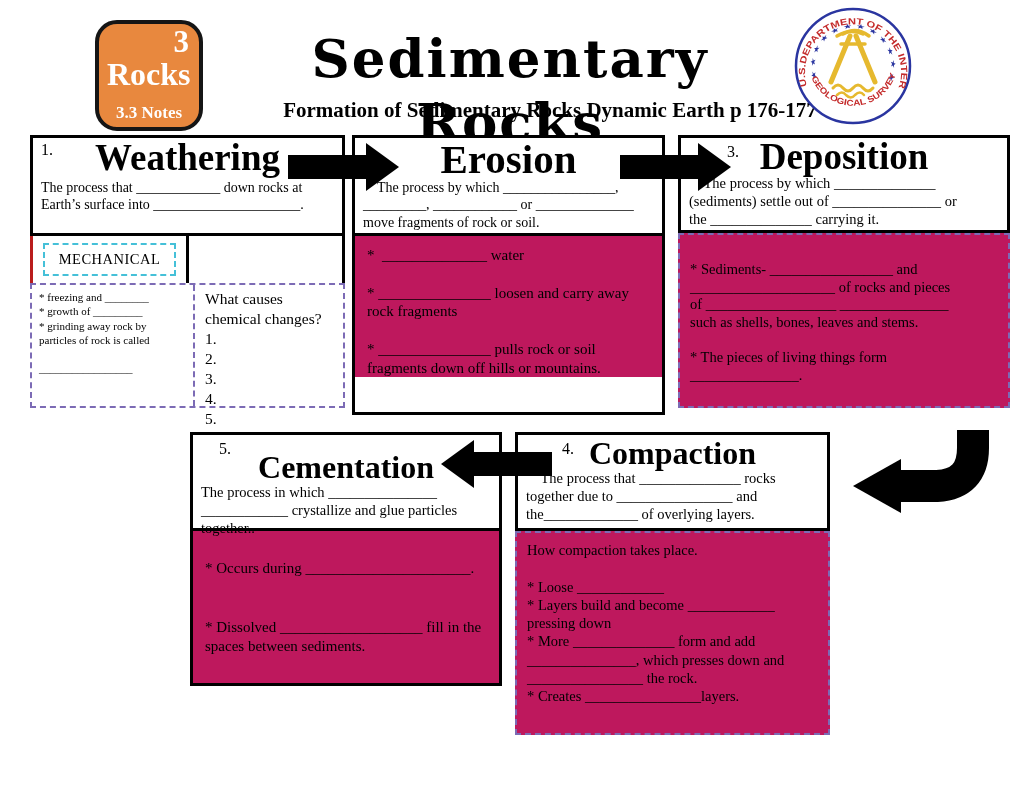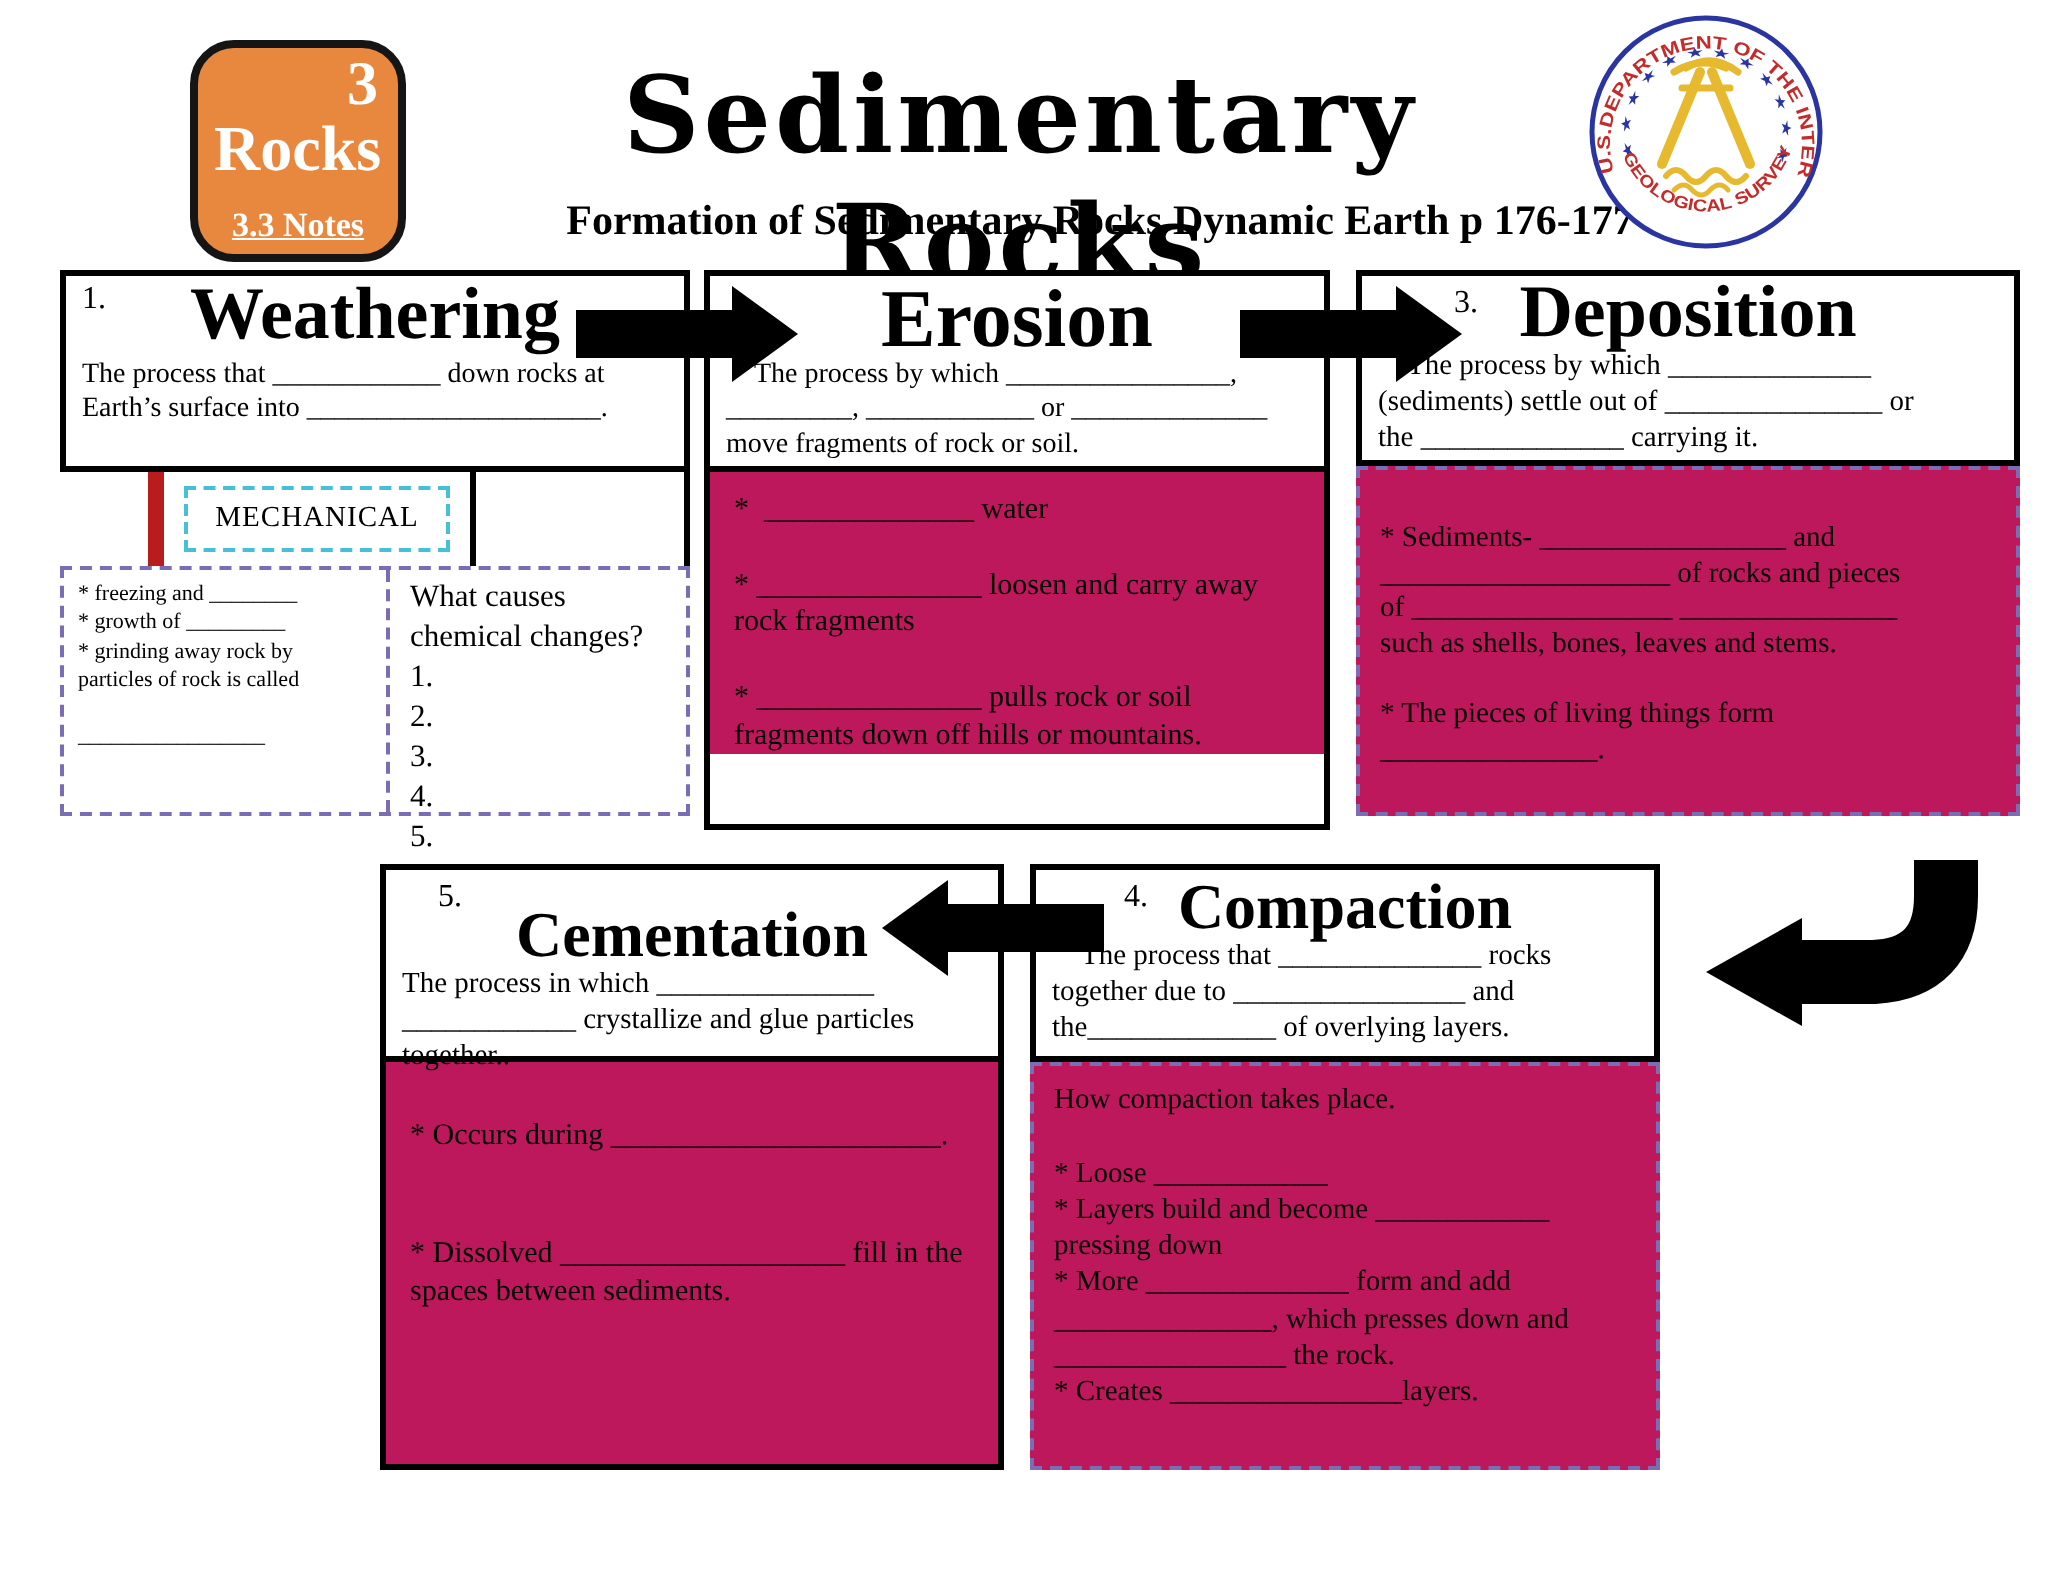"3.3 Notes" .badge-notes { text-decoration: underline -> none }
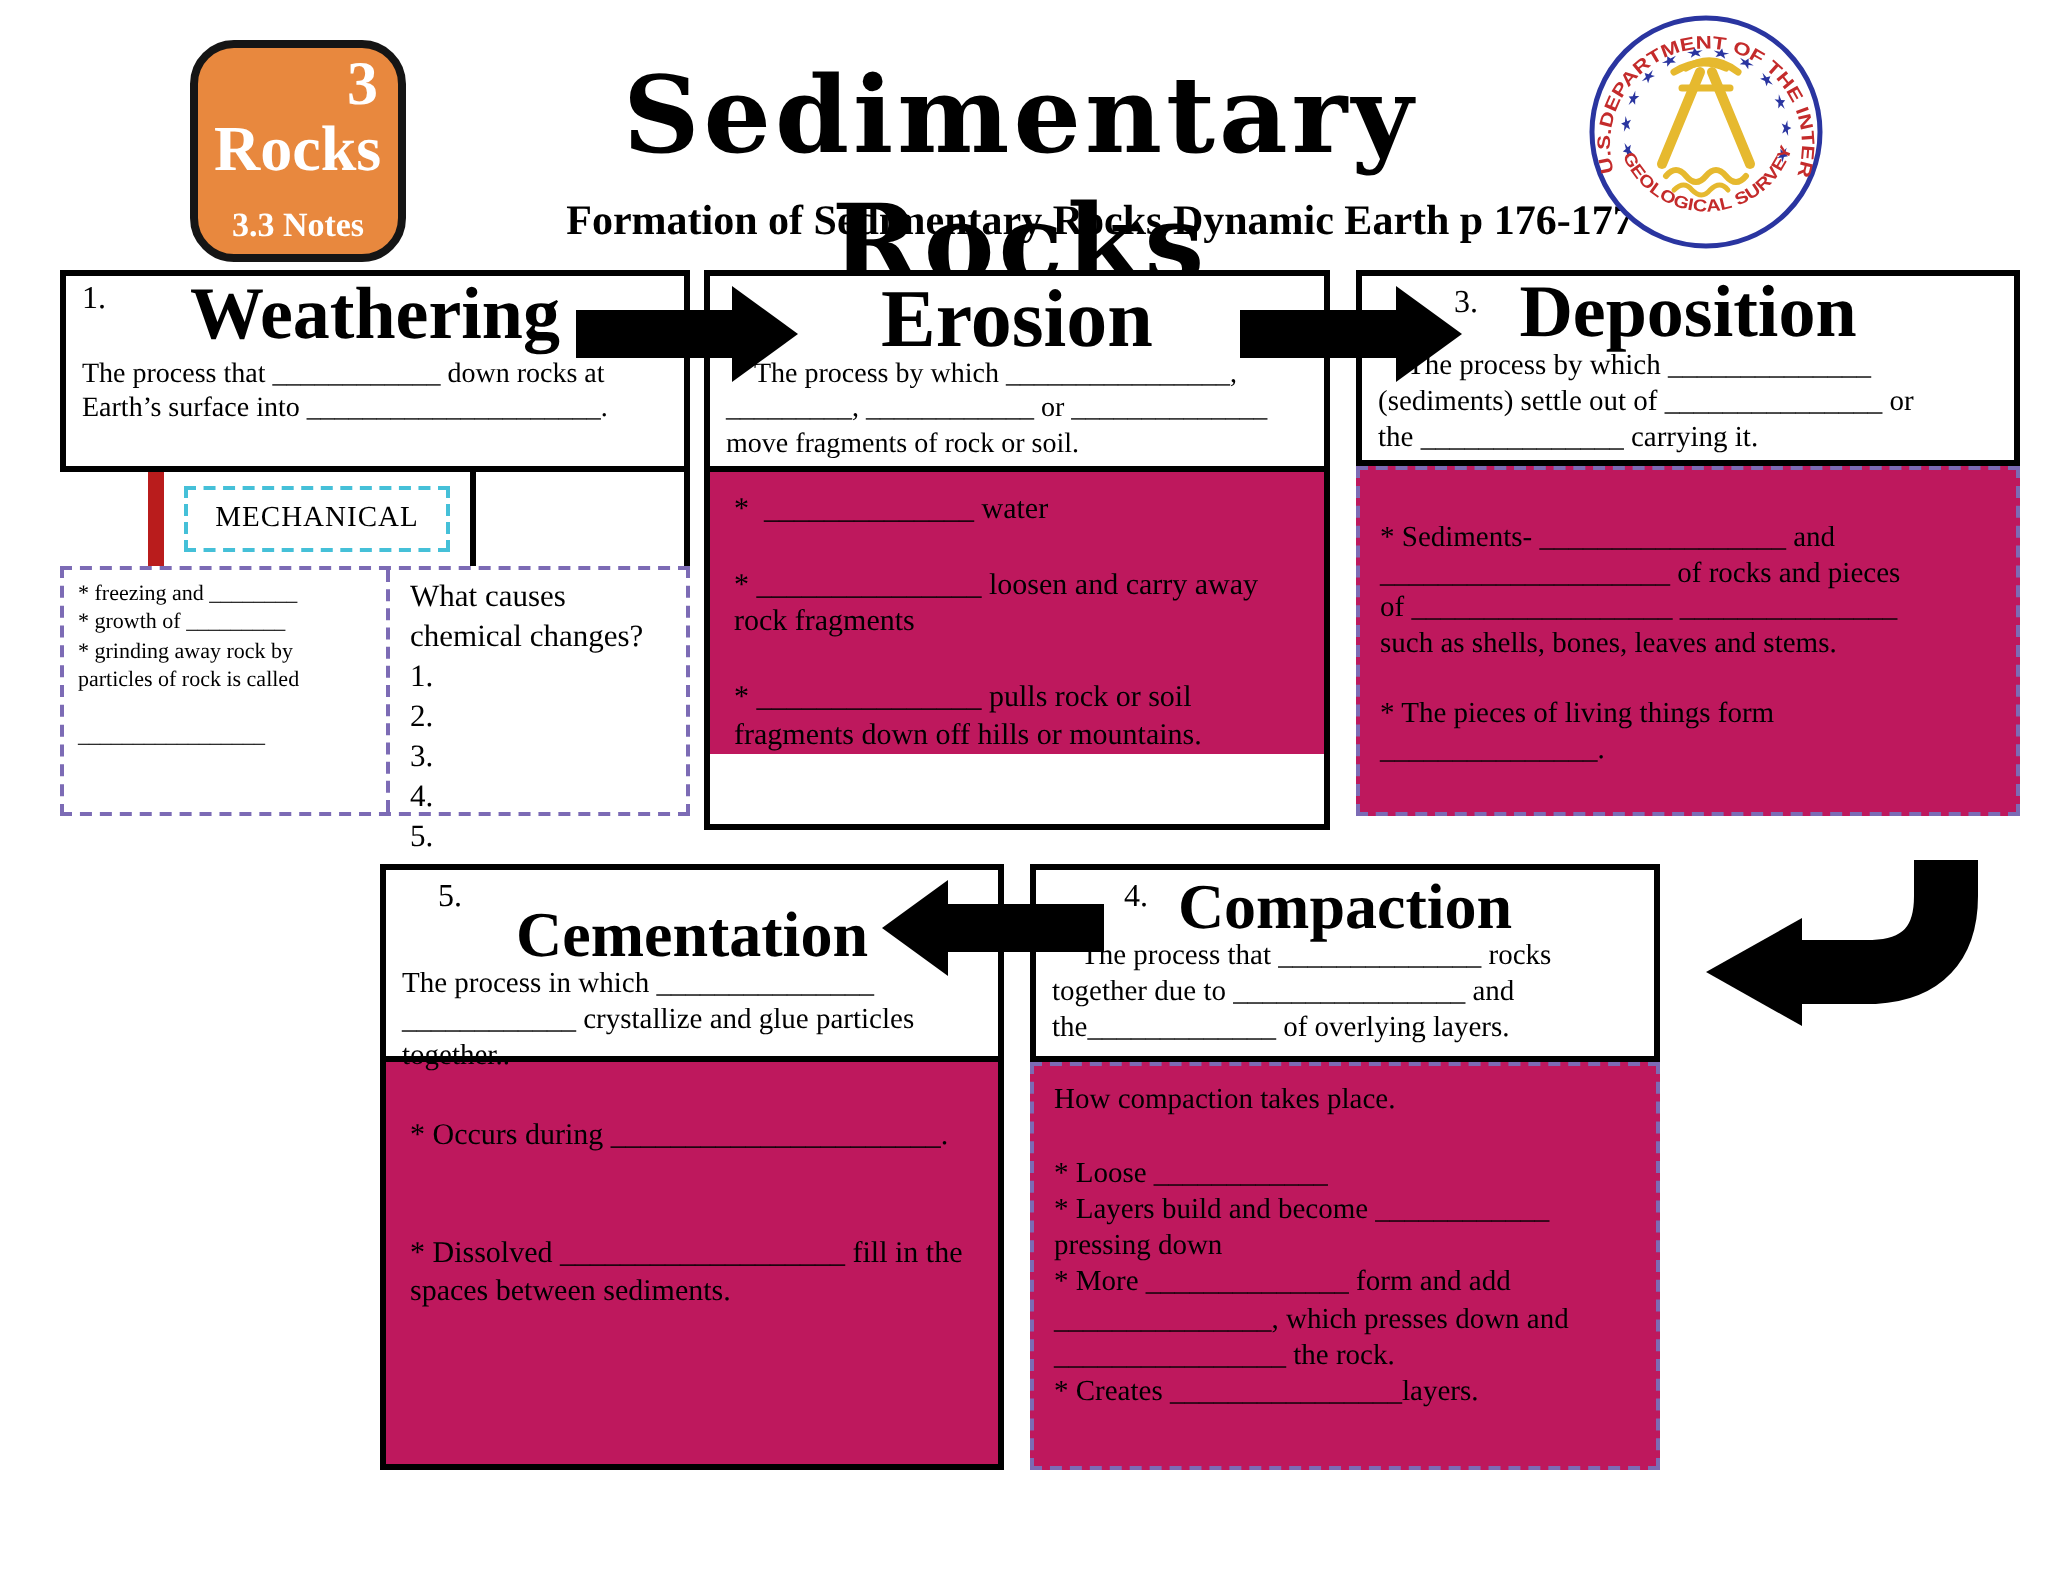"MECHANICAL" div { border-left: 8px solid #b91c1c -> 3px solid #b91c1c; margin-left: 44px -> none }
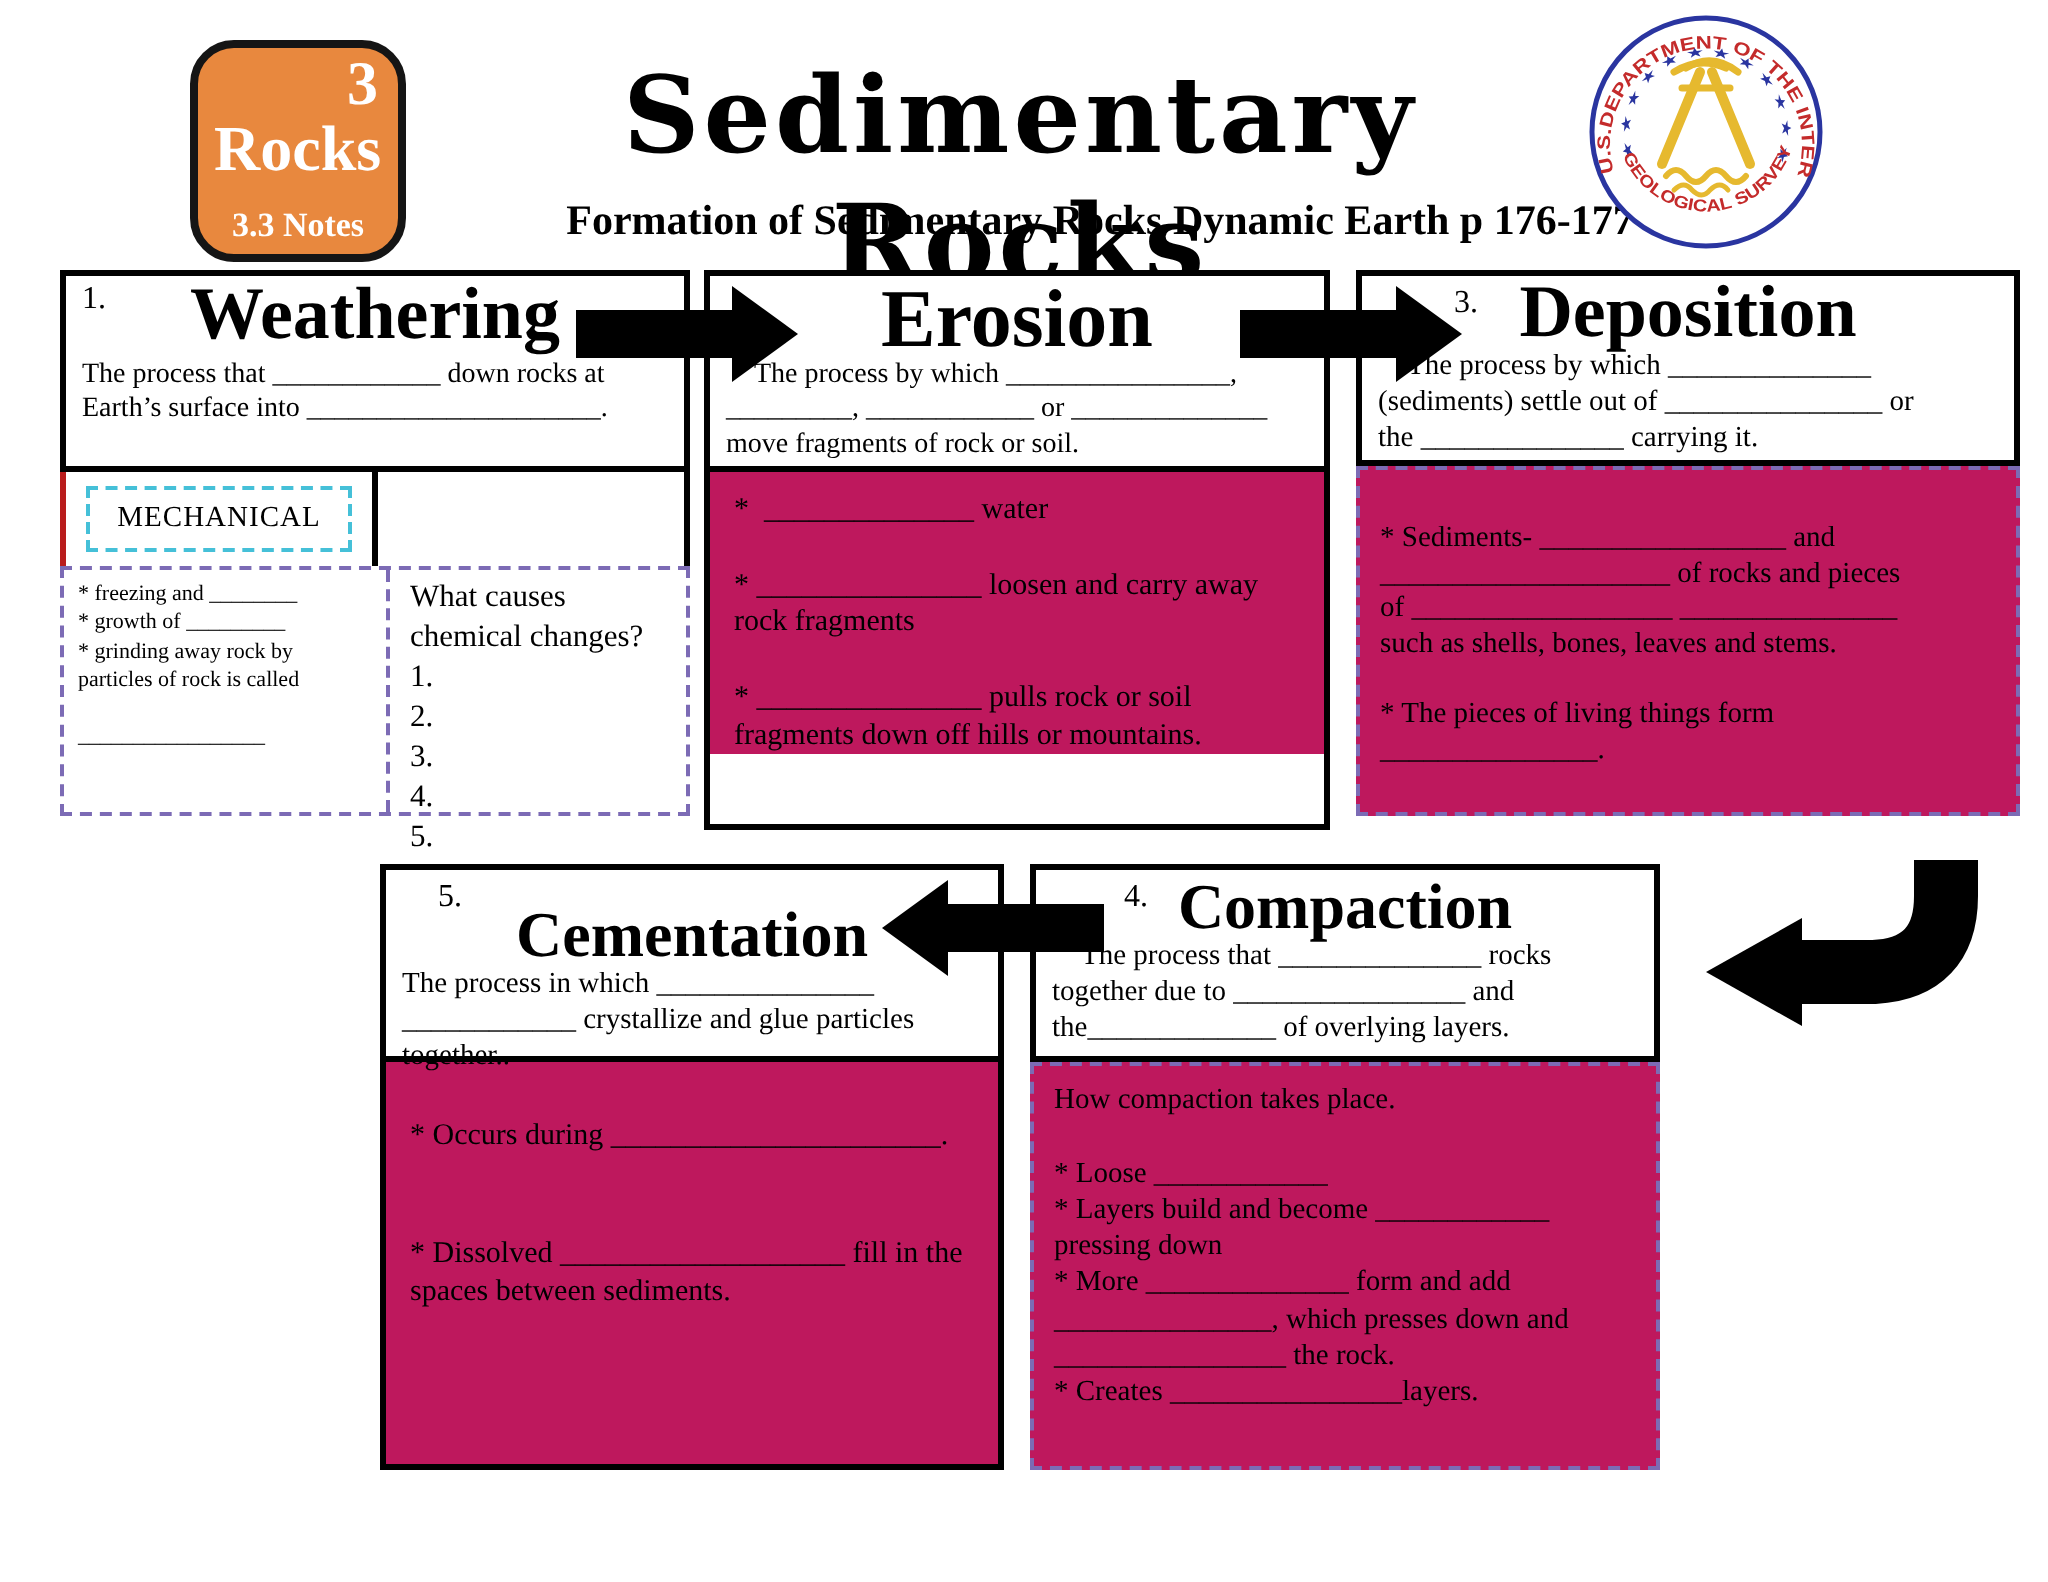"* Occurs during ______________________." div.p-body { height: 204px -> 155px }
